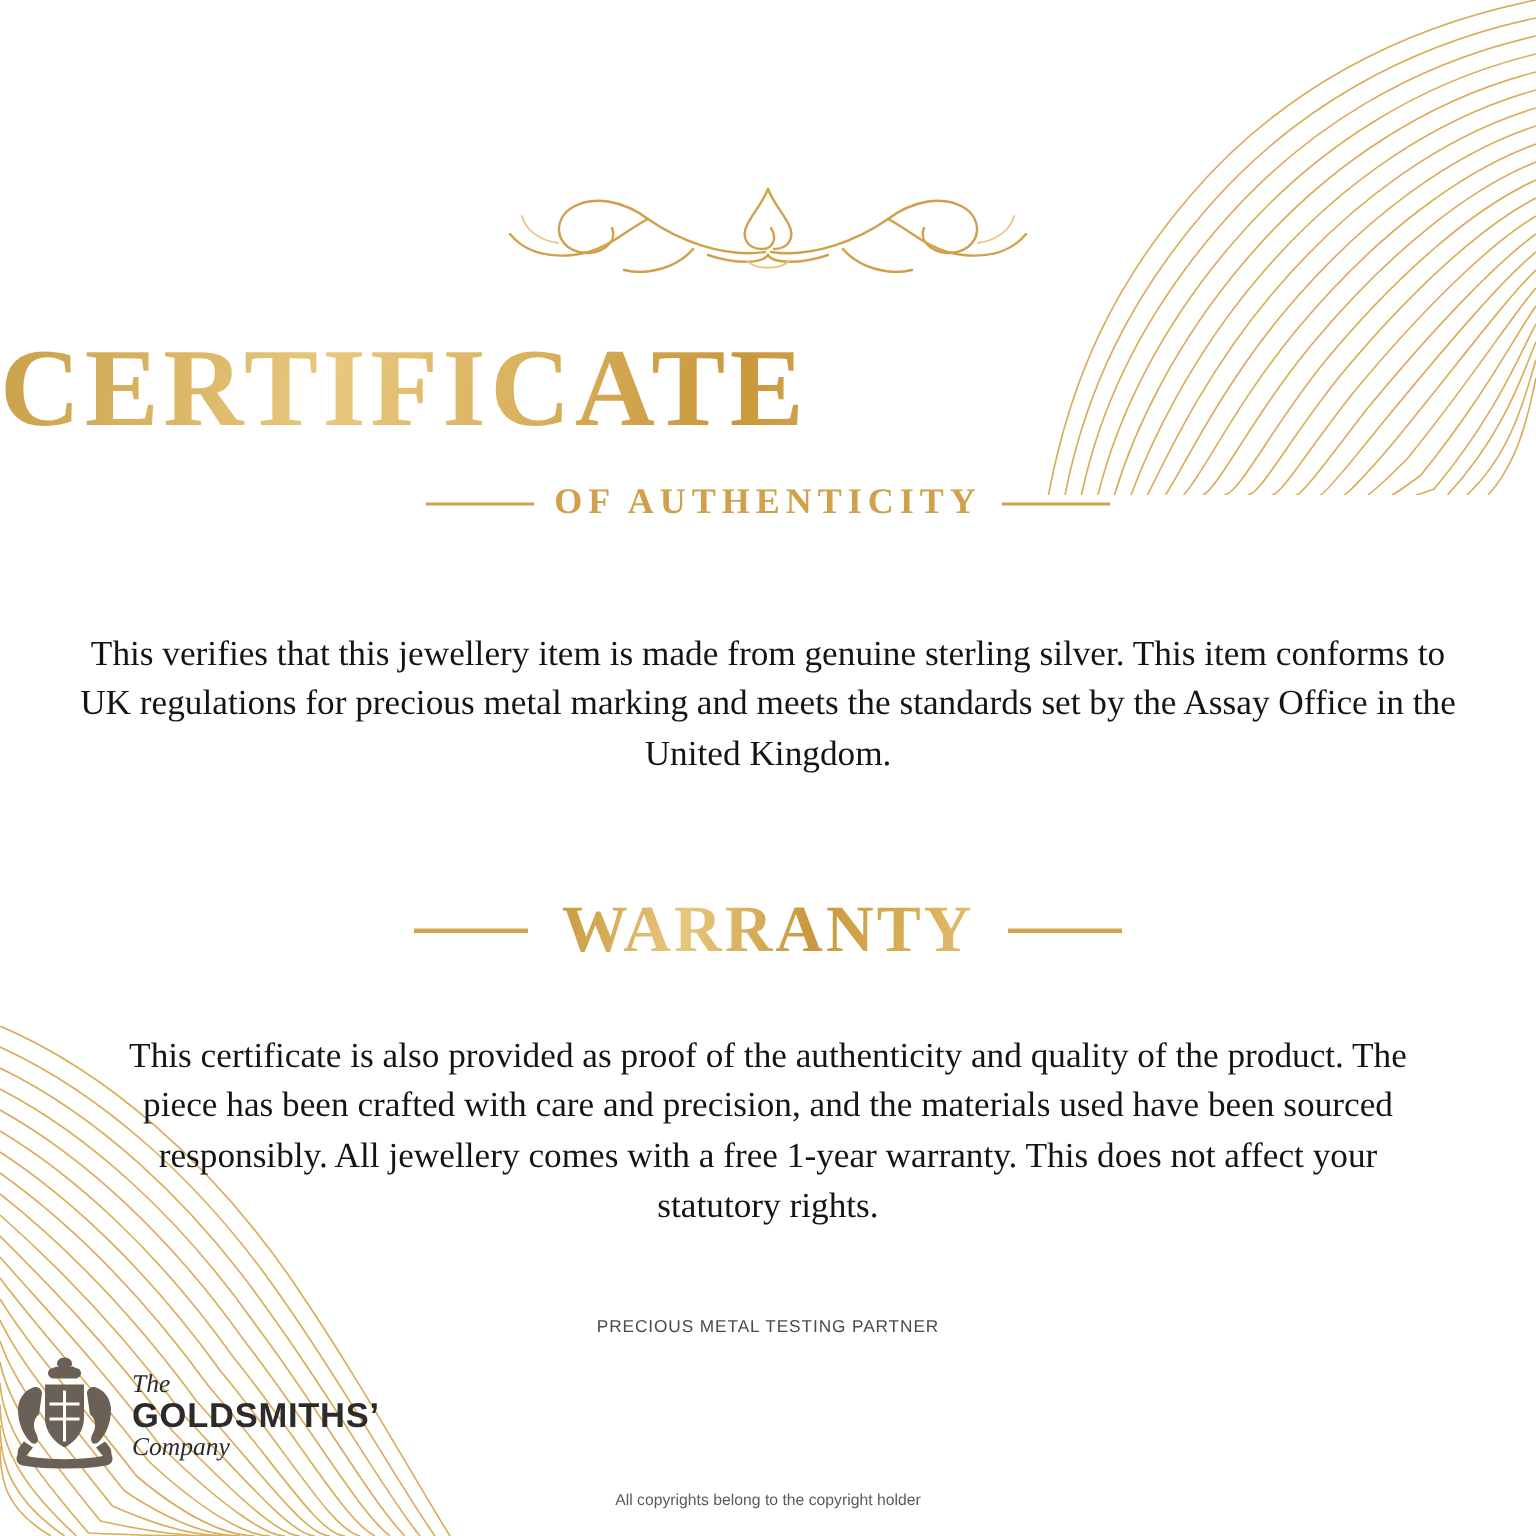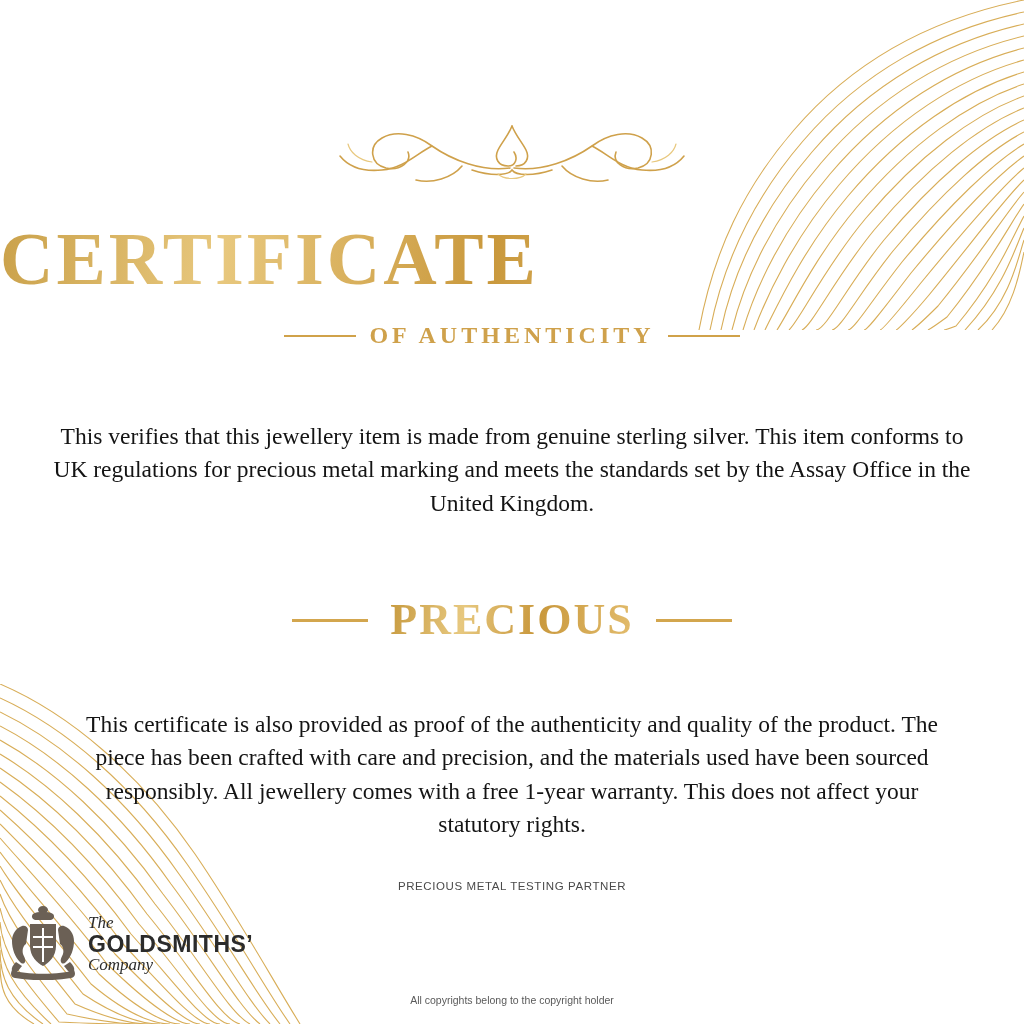"PRECIOUS" span.warranty-title { text: PRECIOUS -> WARRANTY }
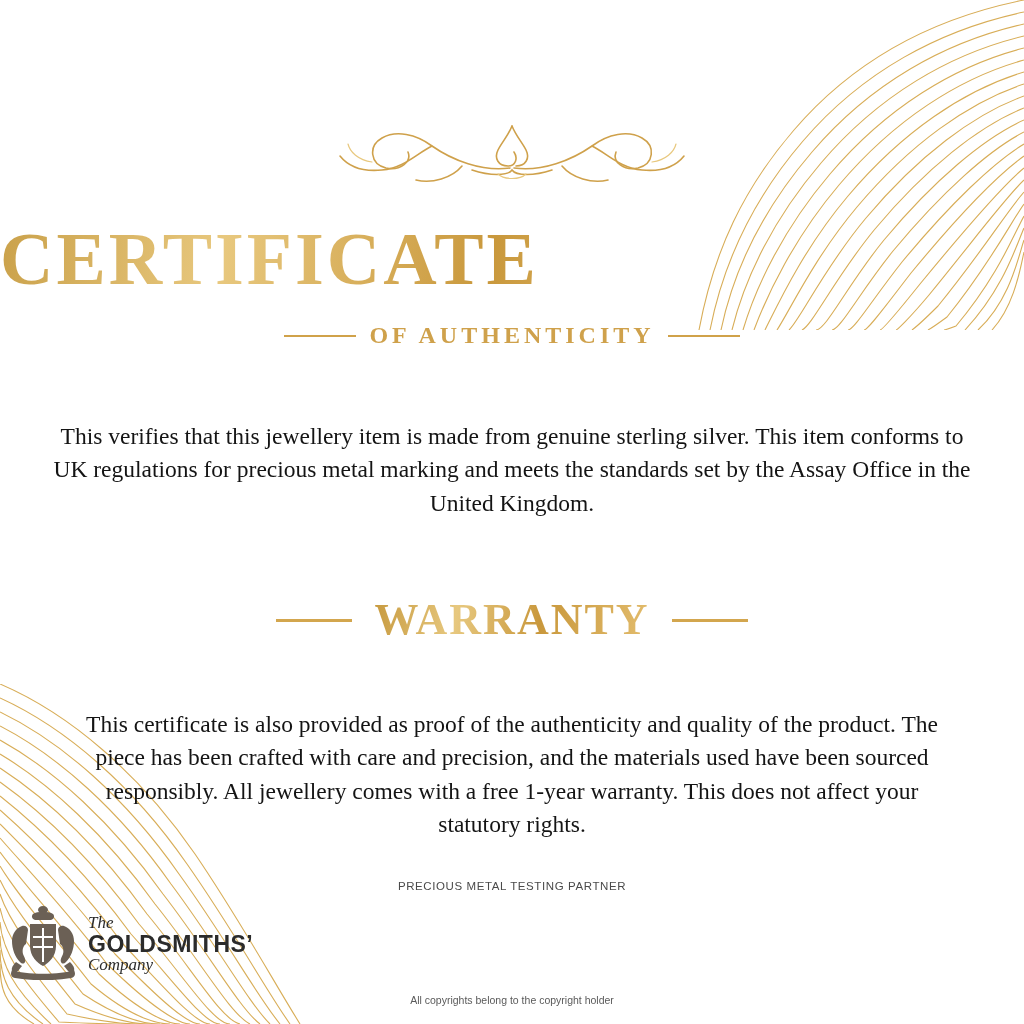"This certificate is also provided" .para-2 { top: 708px -> 688px }
